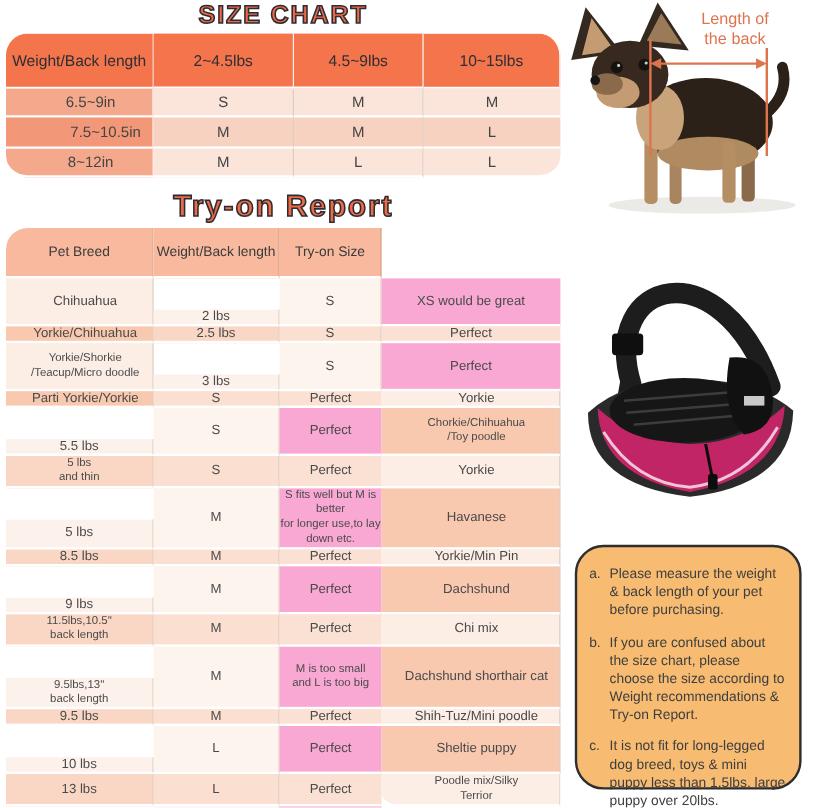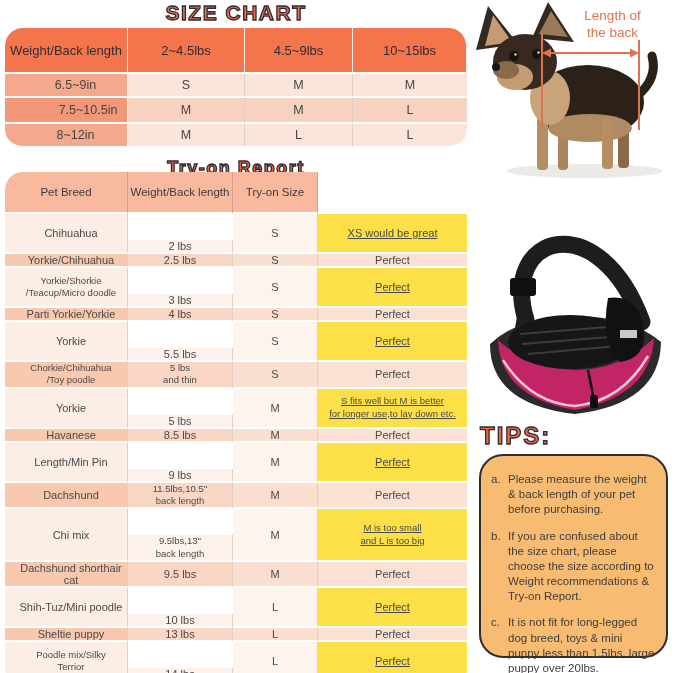"Try-on Report" #tryon-title { font-size: 18px -> 25px }
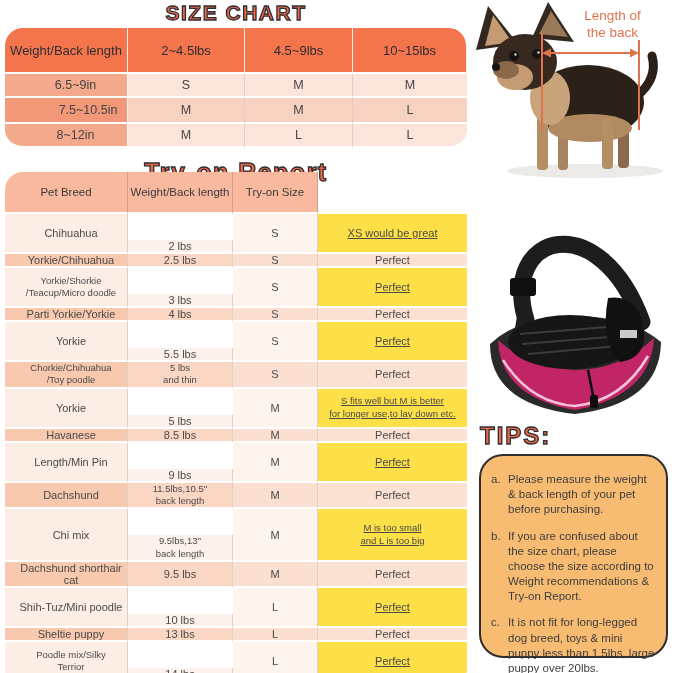"Pet Breed" #tryon-table { top: 172px -> 190px }
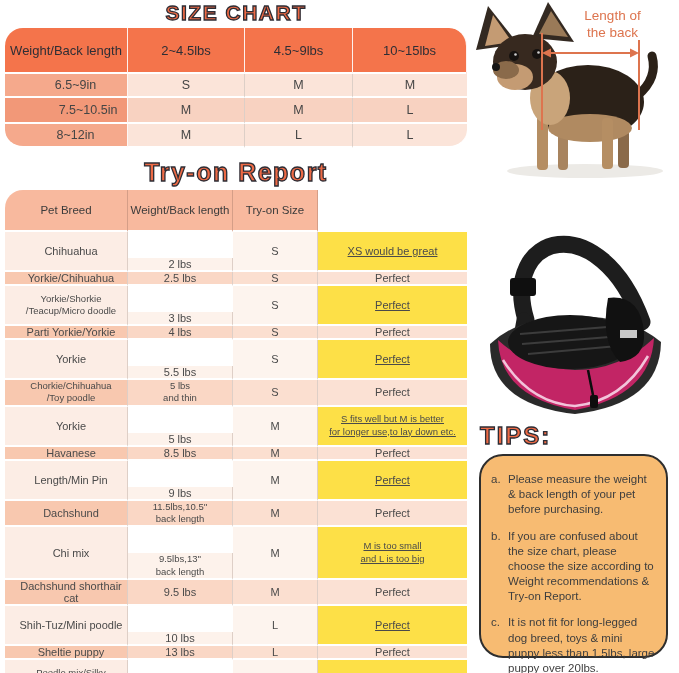"XS would be great" .trow-light-3 { background: #fde047 -> #f9a8d4; text-decoration: underline -> none }
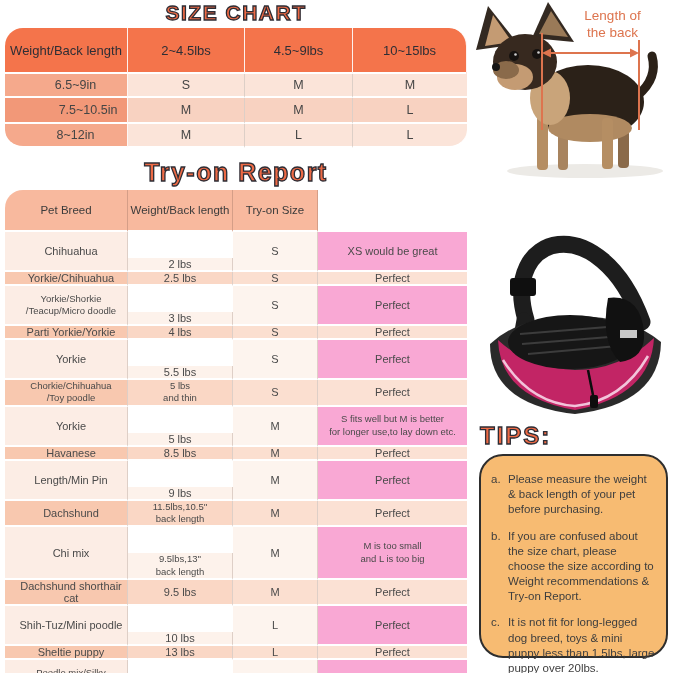"4 lbs" div.t-cell { html: <div>4 lbs</div> -> none }
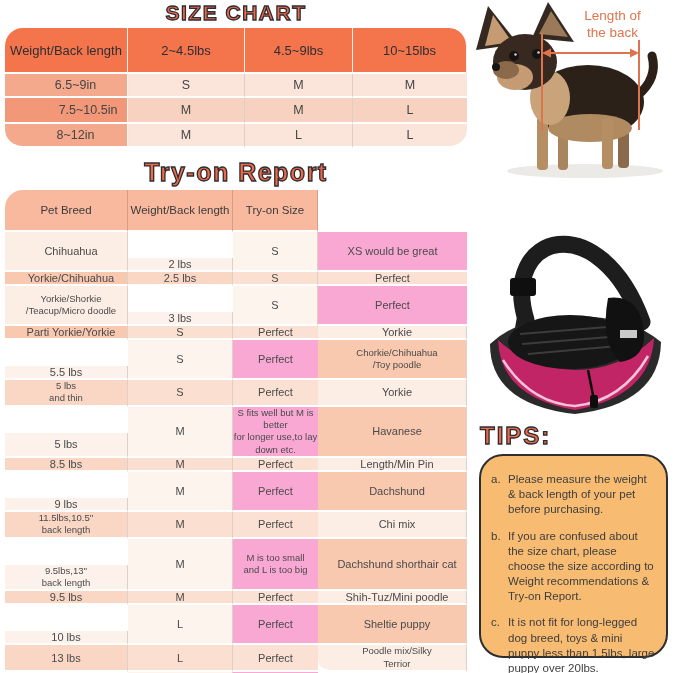"TIPS:" div.big-title { html: <div>TIPS:</div> -> none }
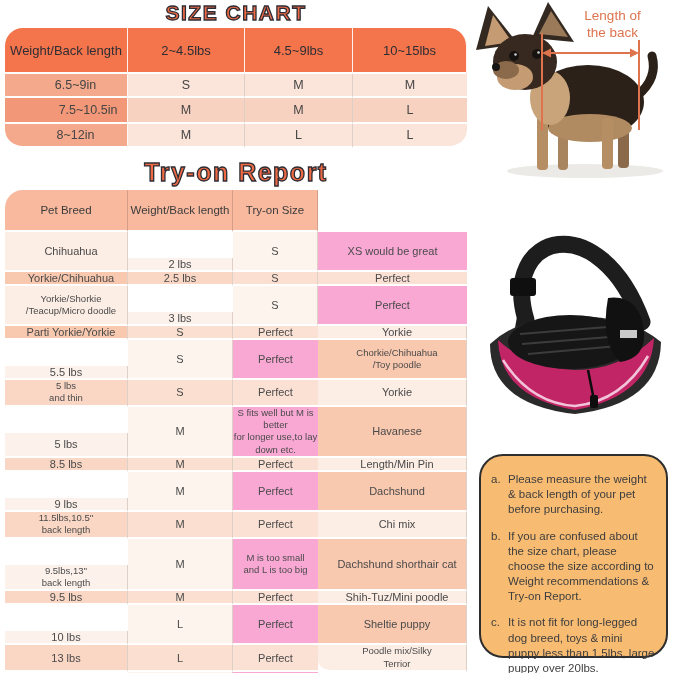"Length/Min Pin" div.t-cell { text: Length/Min -> Yorkie/Min }
